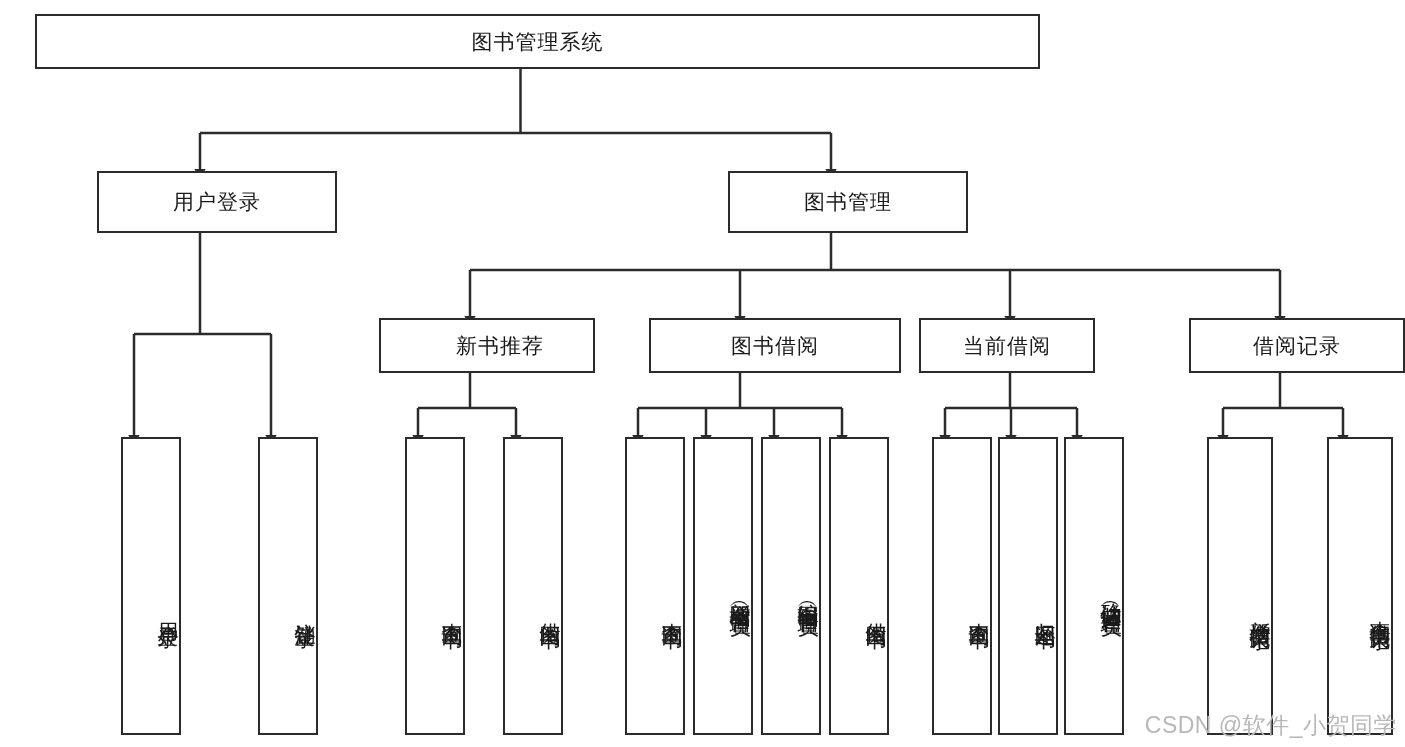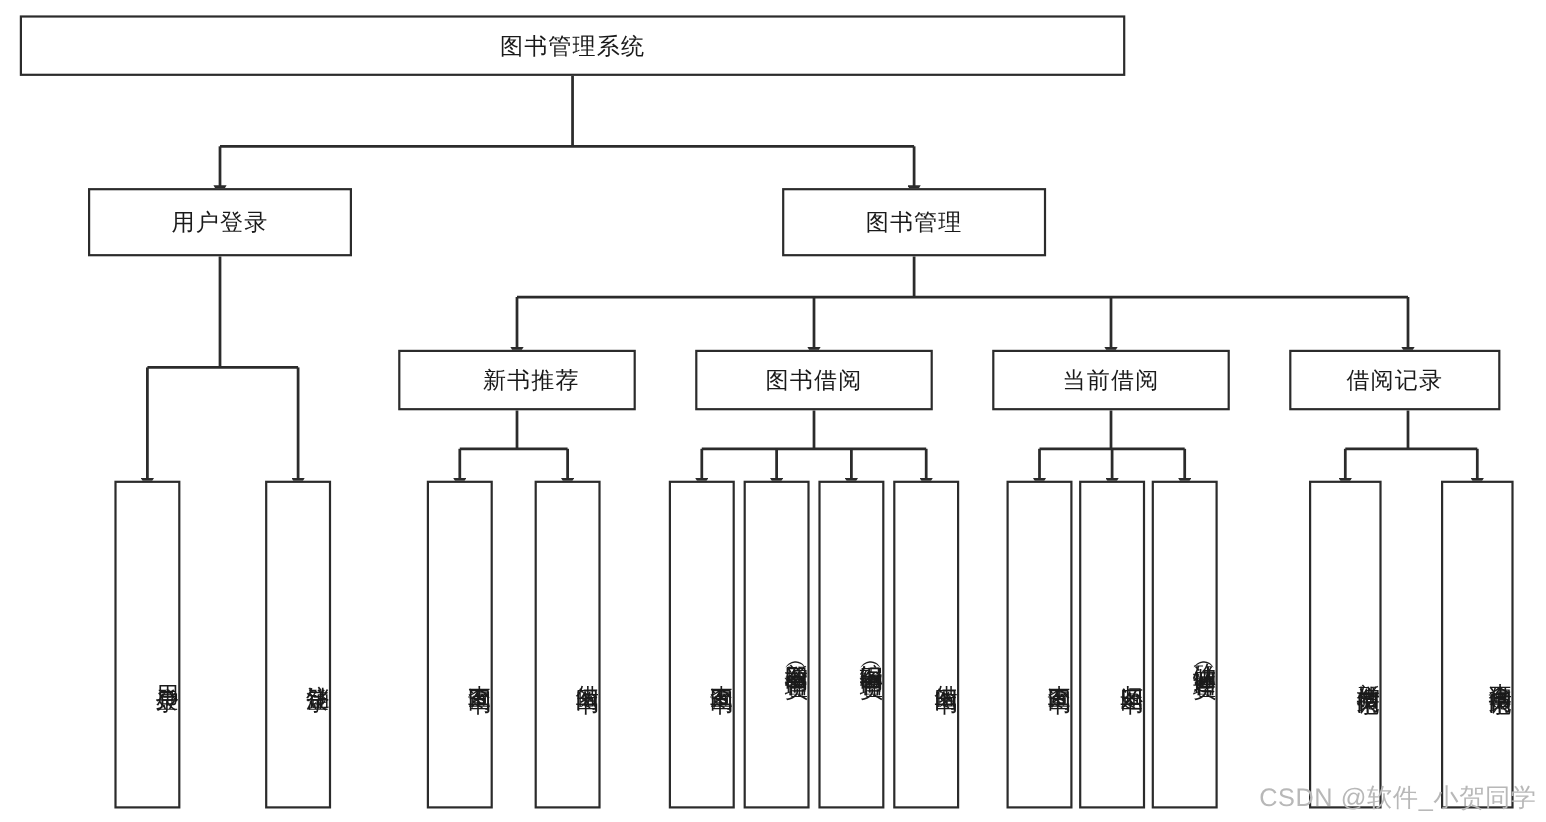"图书管理系统" .node-box { margin-left: none -> 17px }
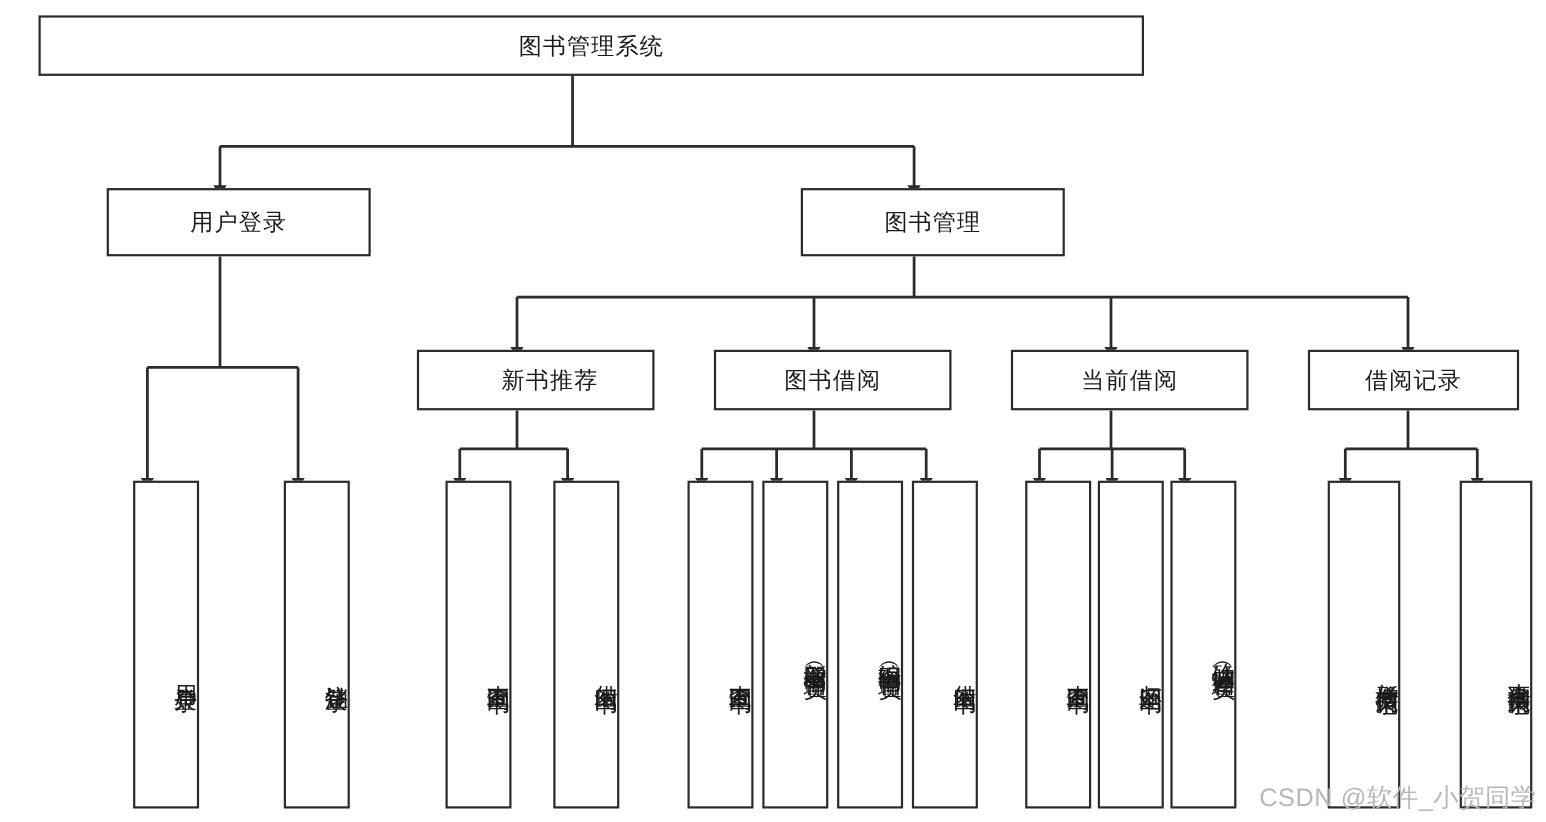"图书借阅" div.node-box { width: 216px -> 252px }
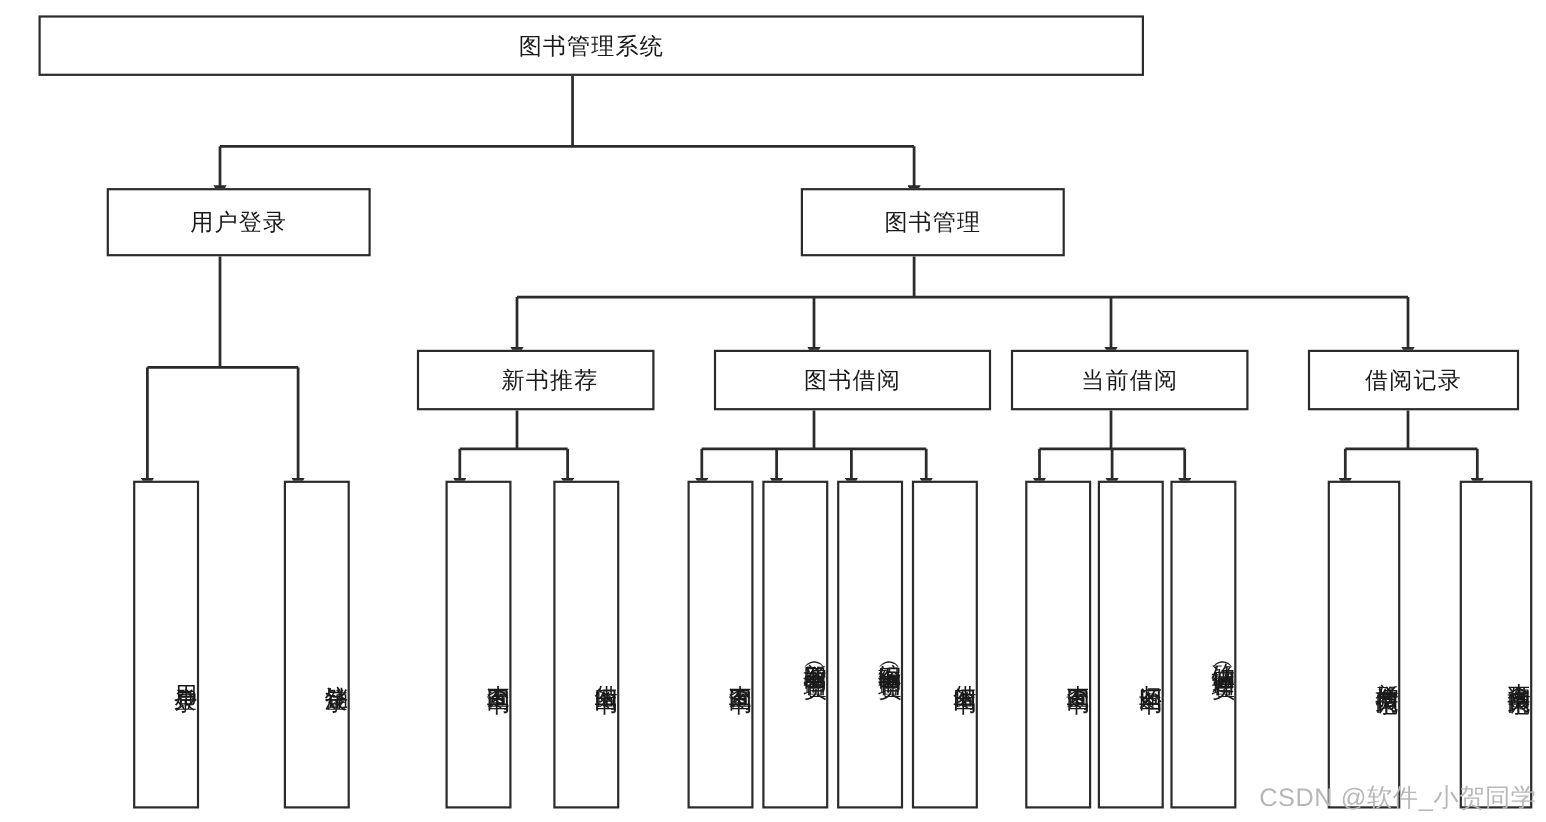"当前借阅" div.node-box { width: 216px -> 176px }
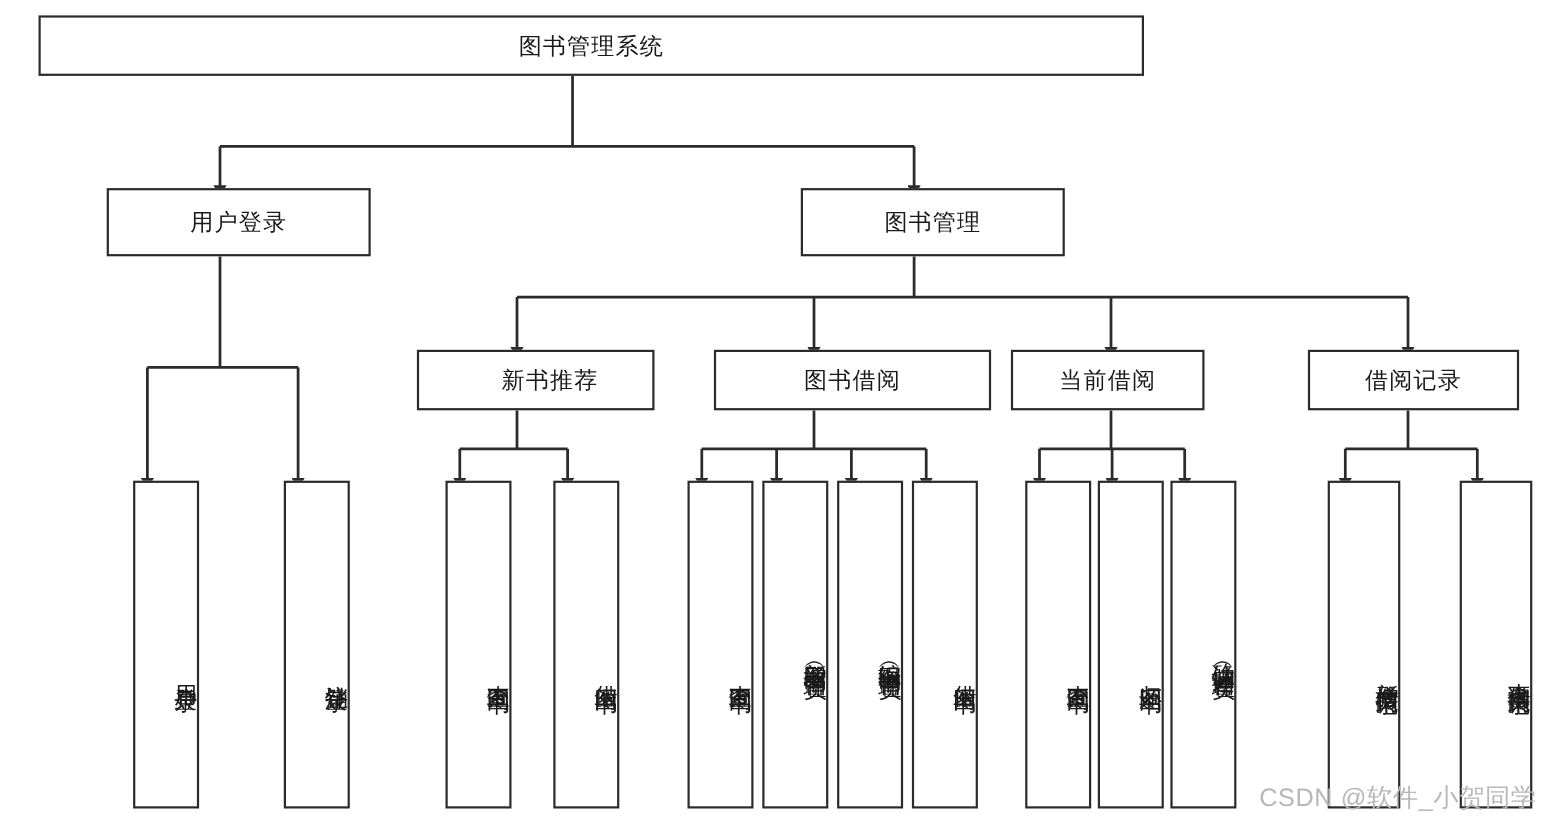"借阅记录" div.node-box { width: 192px -> 216px }
